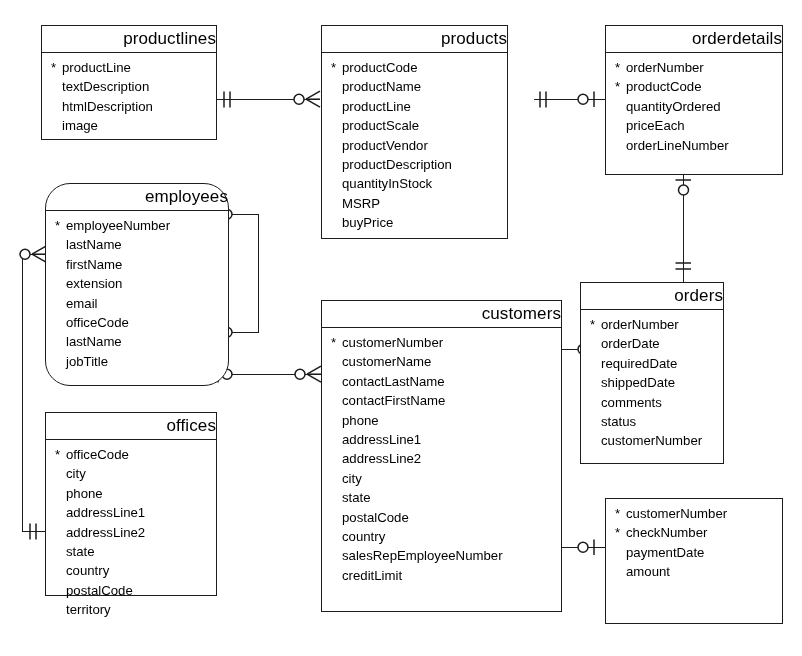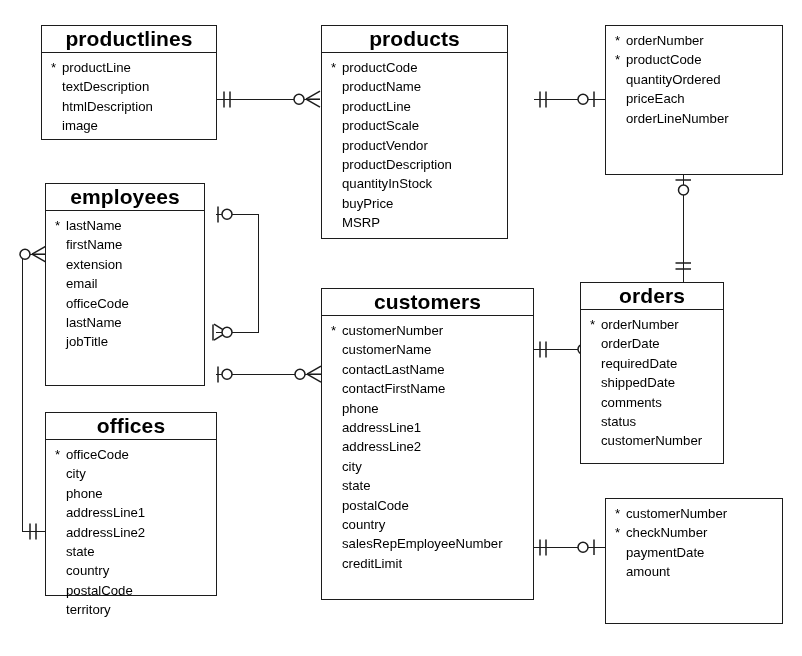"productlines" .entity-title { font-size: 21px -> 17px; font-weight: bold -> normal; text-align: center -> right }
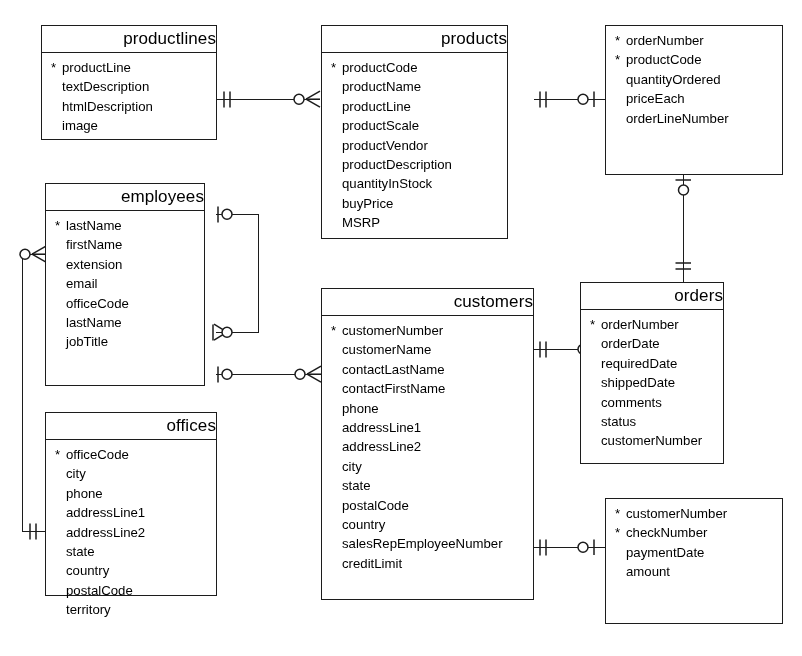"orderdetails" div.entity-title { html: none -> <div>orderdetails</div> }
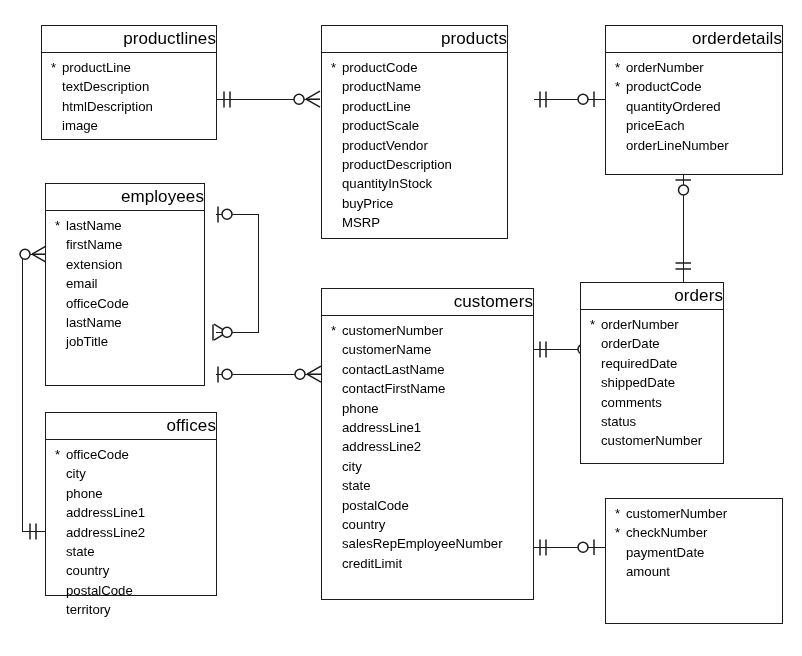"employees" div.entity { border-radius: none -> 25px; width: 160px -> 184px }
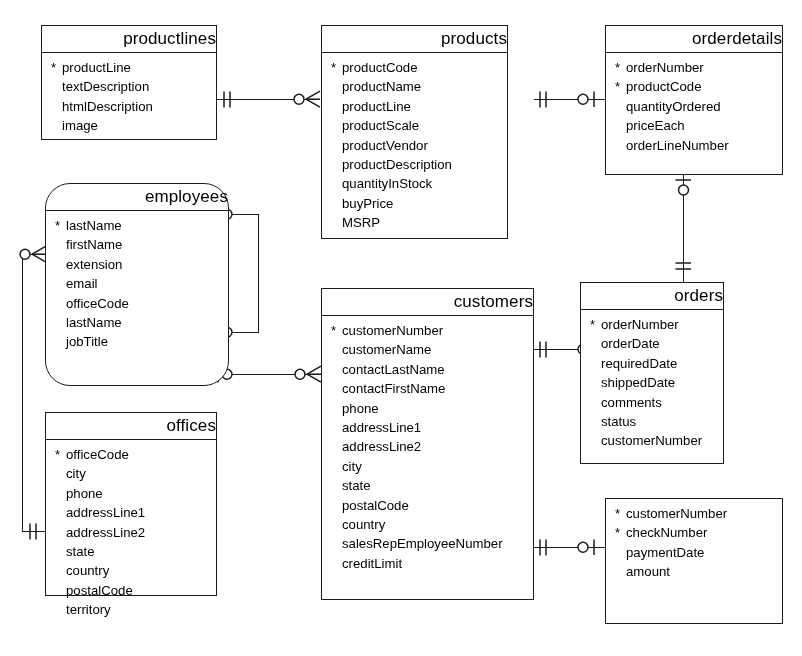"employeeNumber" span.nm { html: none -> <span>employeeNumber</span> }
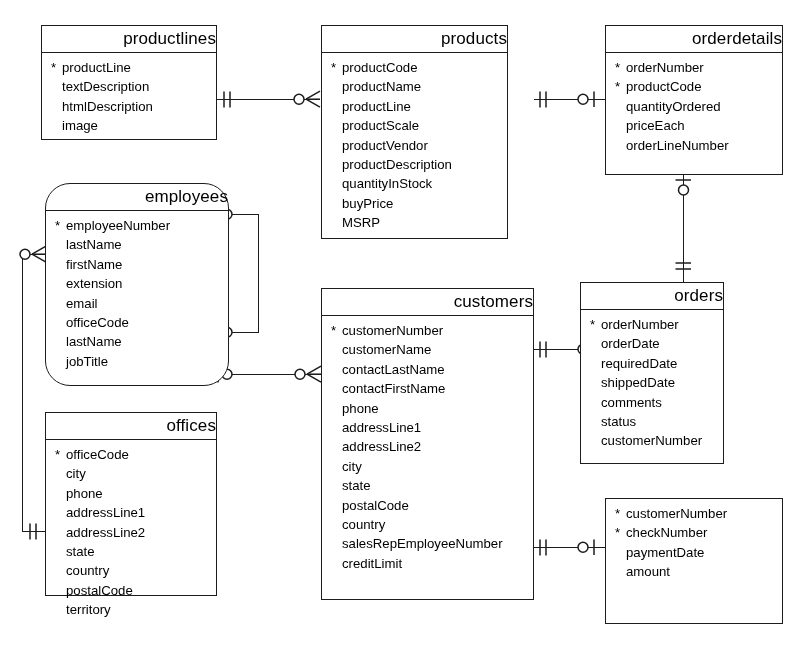"buyPrice" span.attr { order: before "MSRP" -> after "MSRP" }
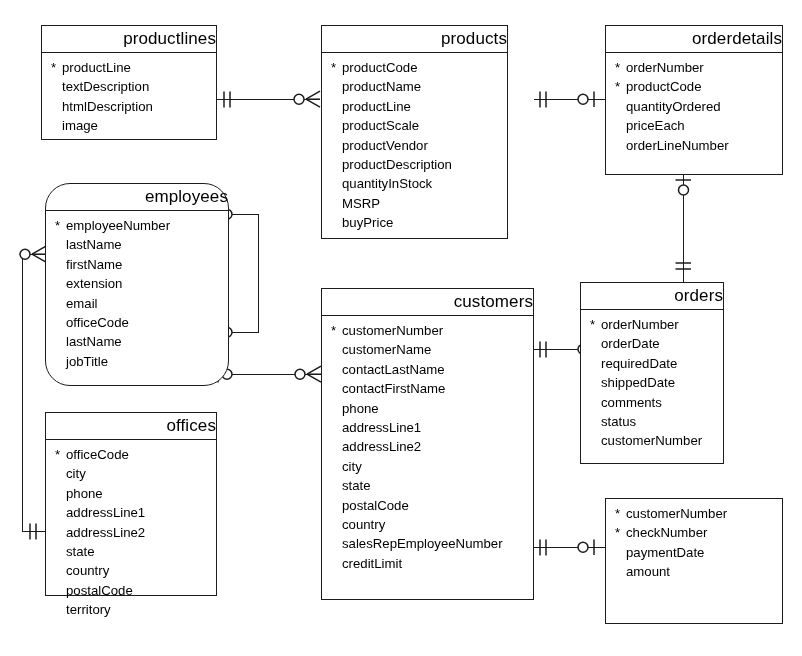"customers" div.entity { top: 288px -> 300px; width: 213px -> 241px }
